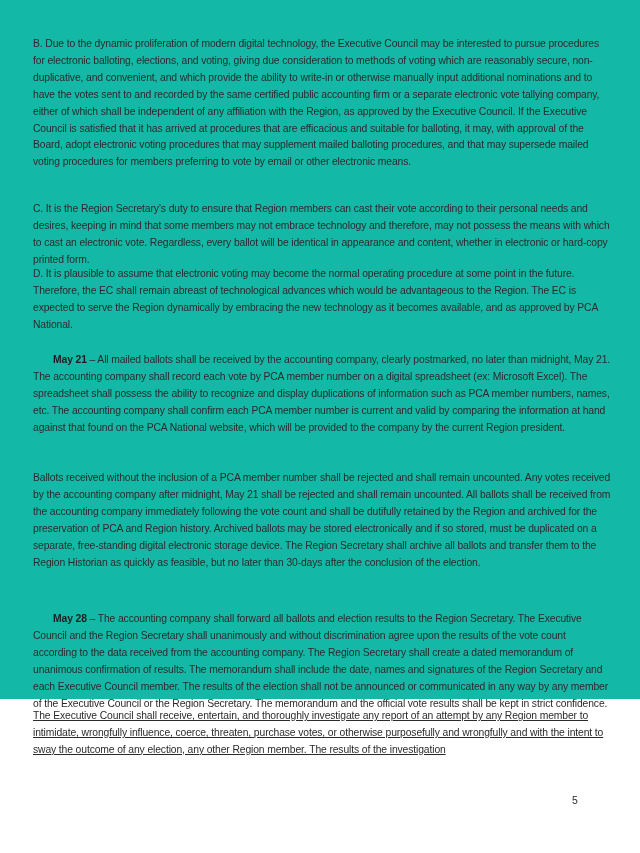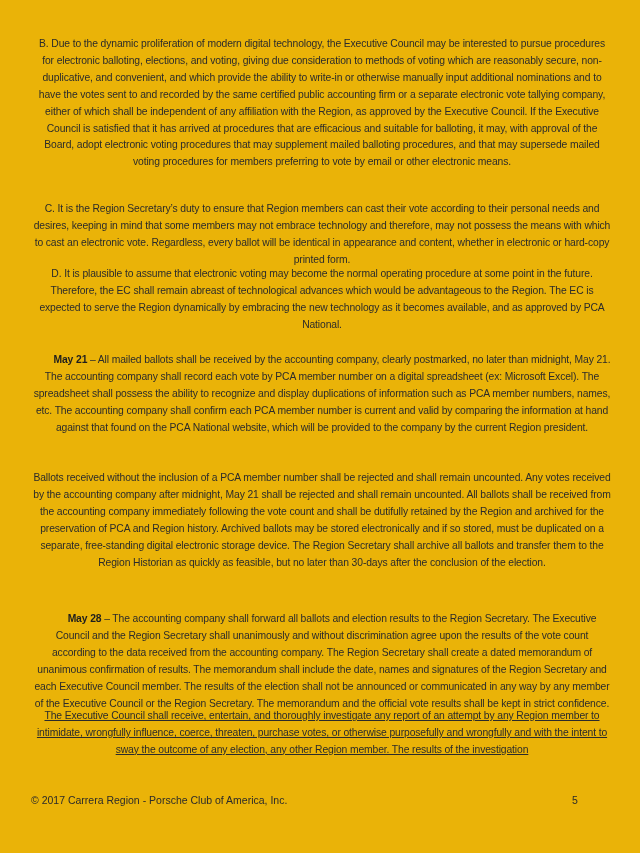"B. Due to the dynamic" .page { background: #eab308 -> #14b8a6; height: 853px -> 699px; text-align: center -> none }
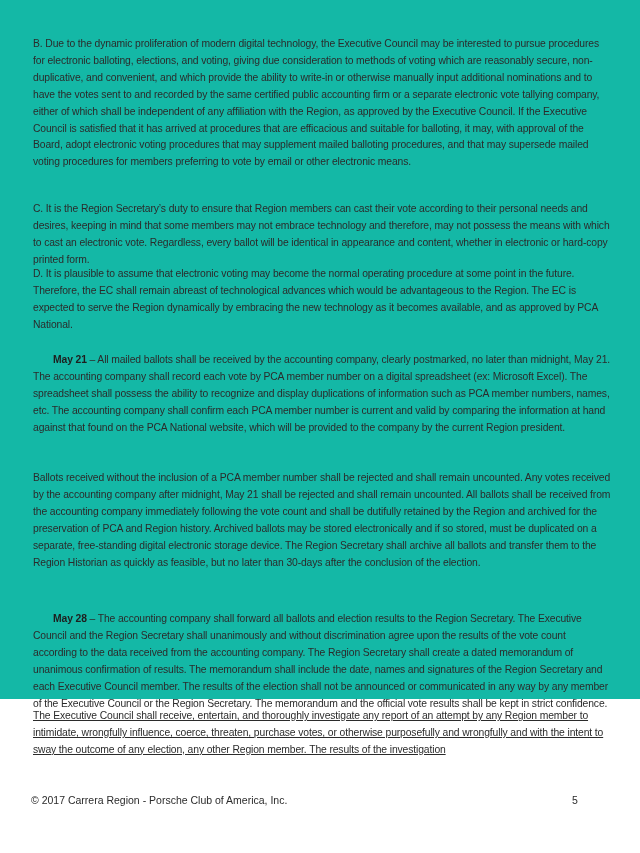"© 2017 Carrera Region -" div.footer-left { html: <div>© 2017 Carrera Region - Porsche Club of America, Inc.</div> -> none }
